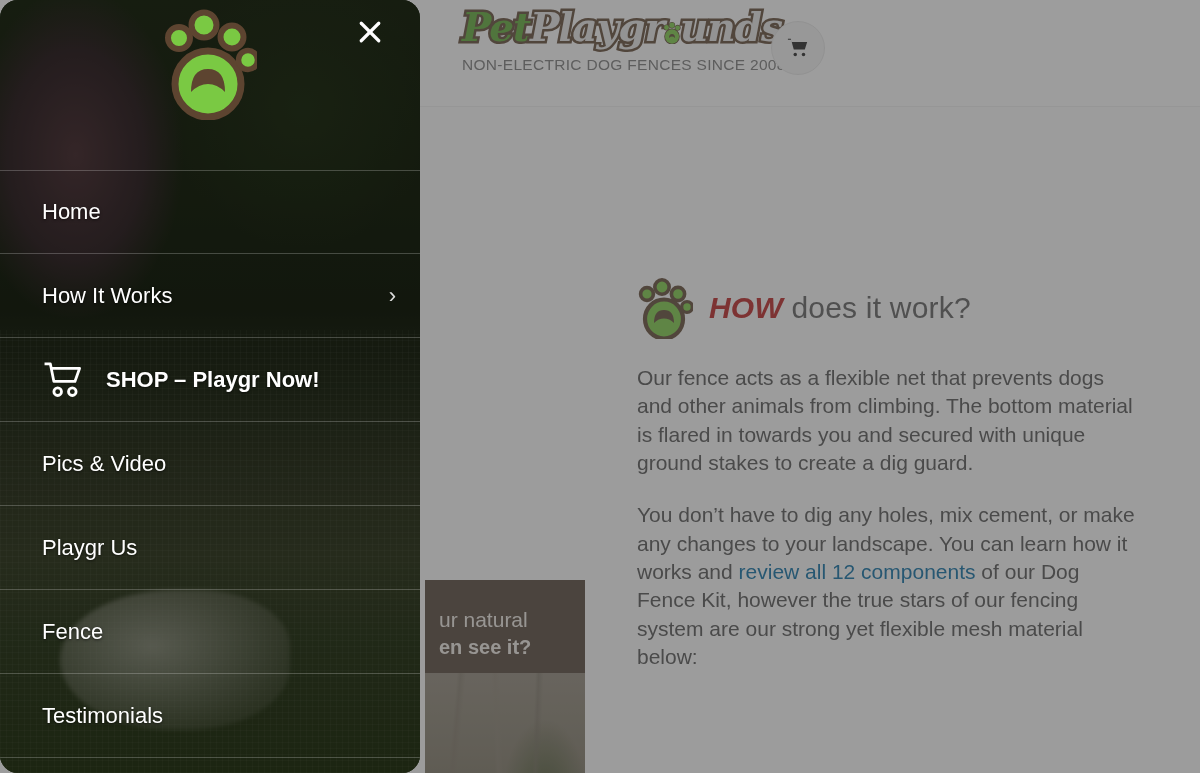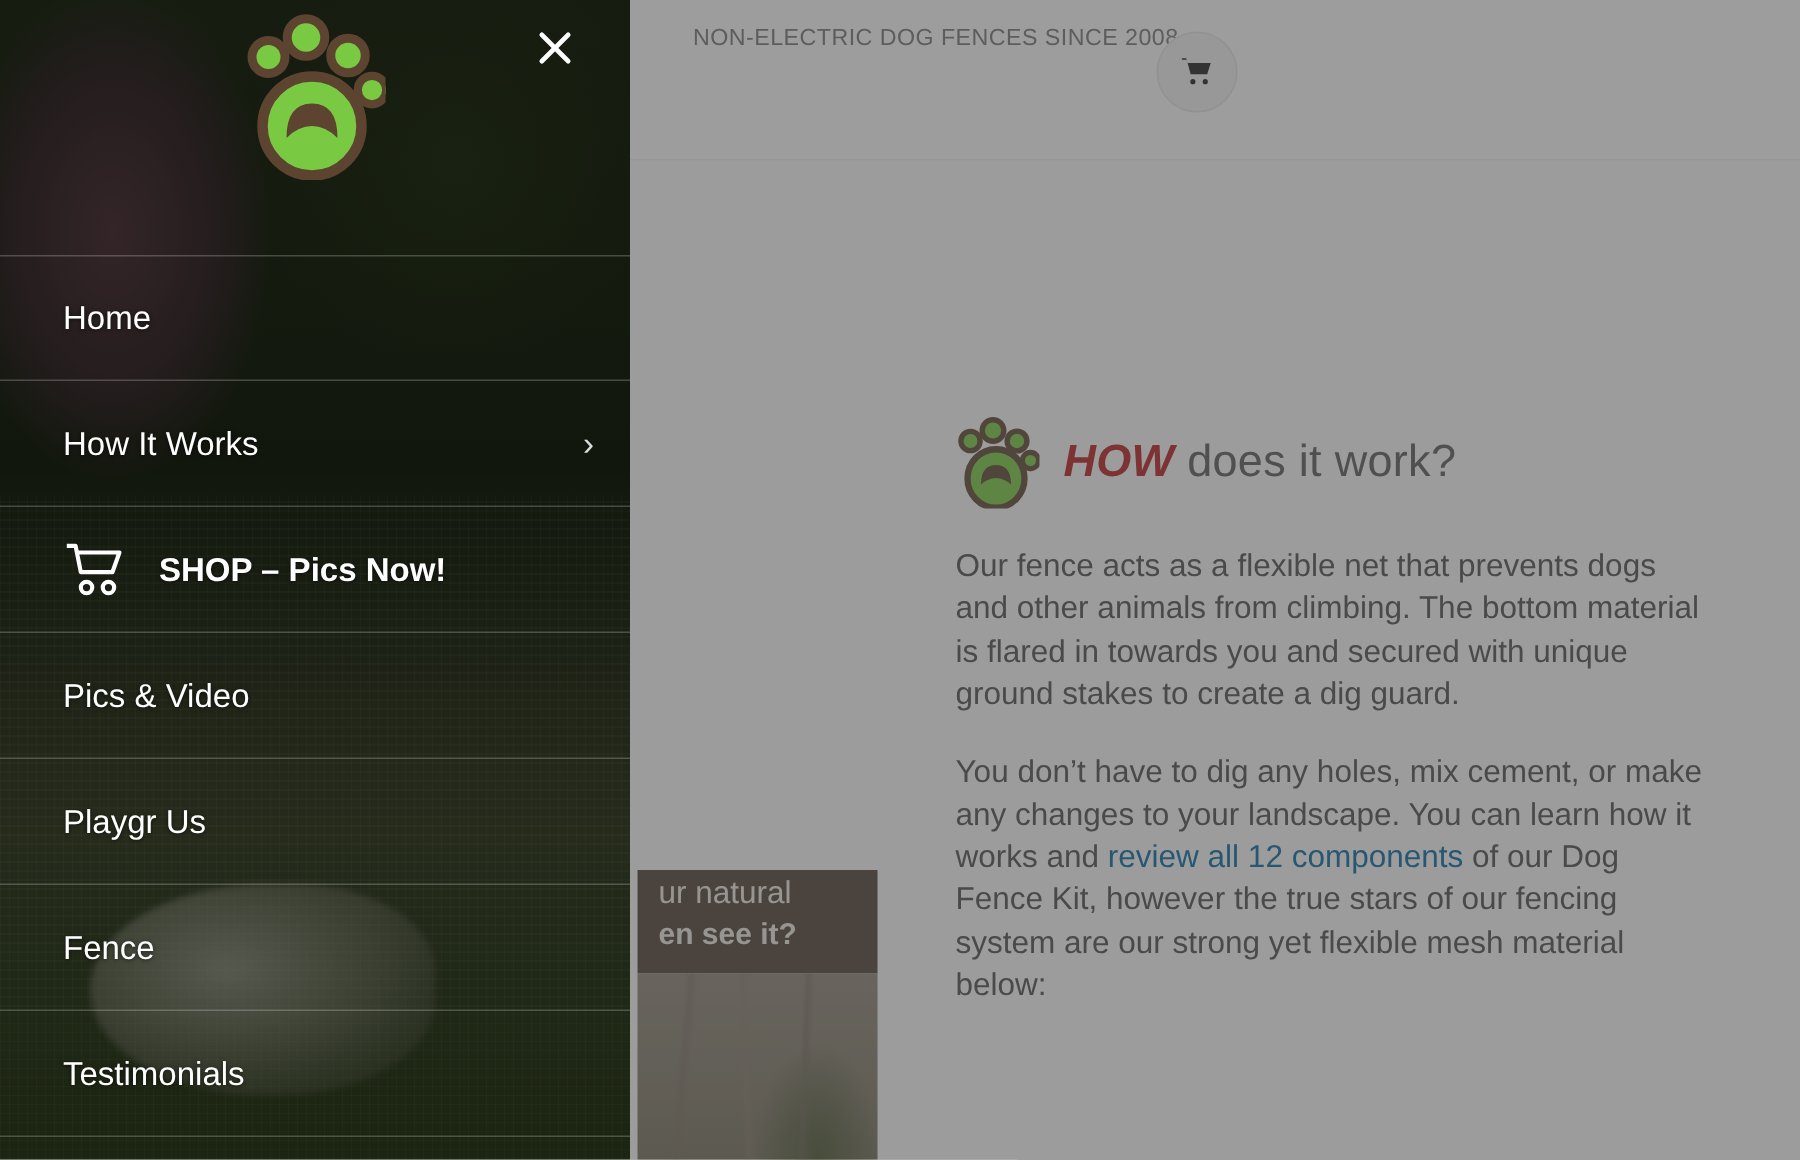"PetPlaygr unds" div.brand-logo { html: none -> <div> <span>Pet</span><span>Playgr</span><span> <svg> <ellipse></ellipse> <circle></circle> <circle></circle> <circle></circle> <path></path> </svg> </span><span>unds</span> </div> }
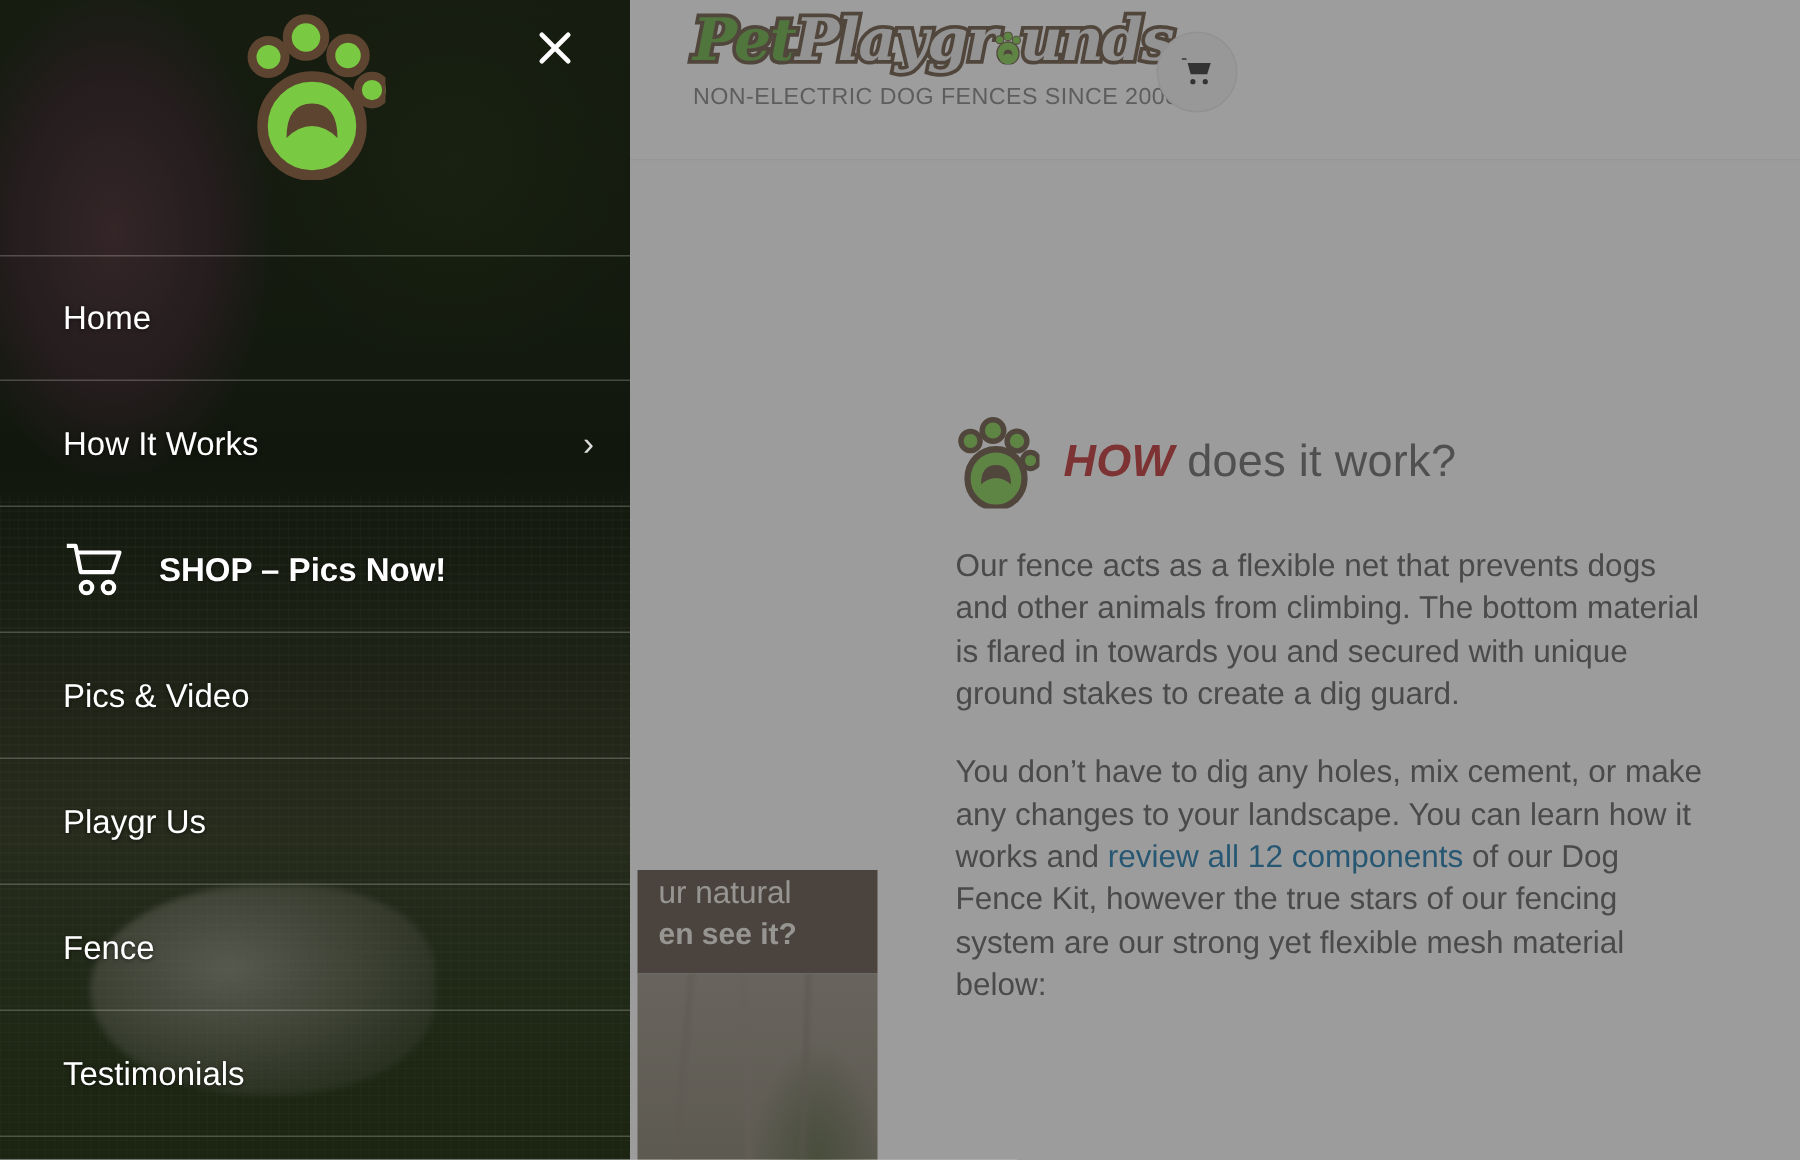"Home" .menu { border-radius: none -> 18px }
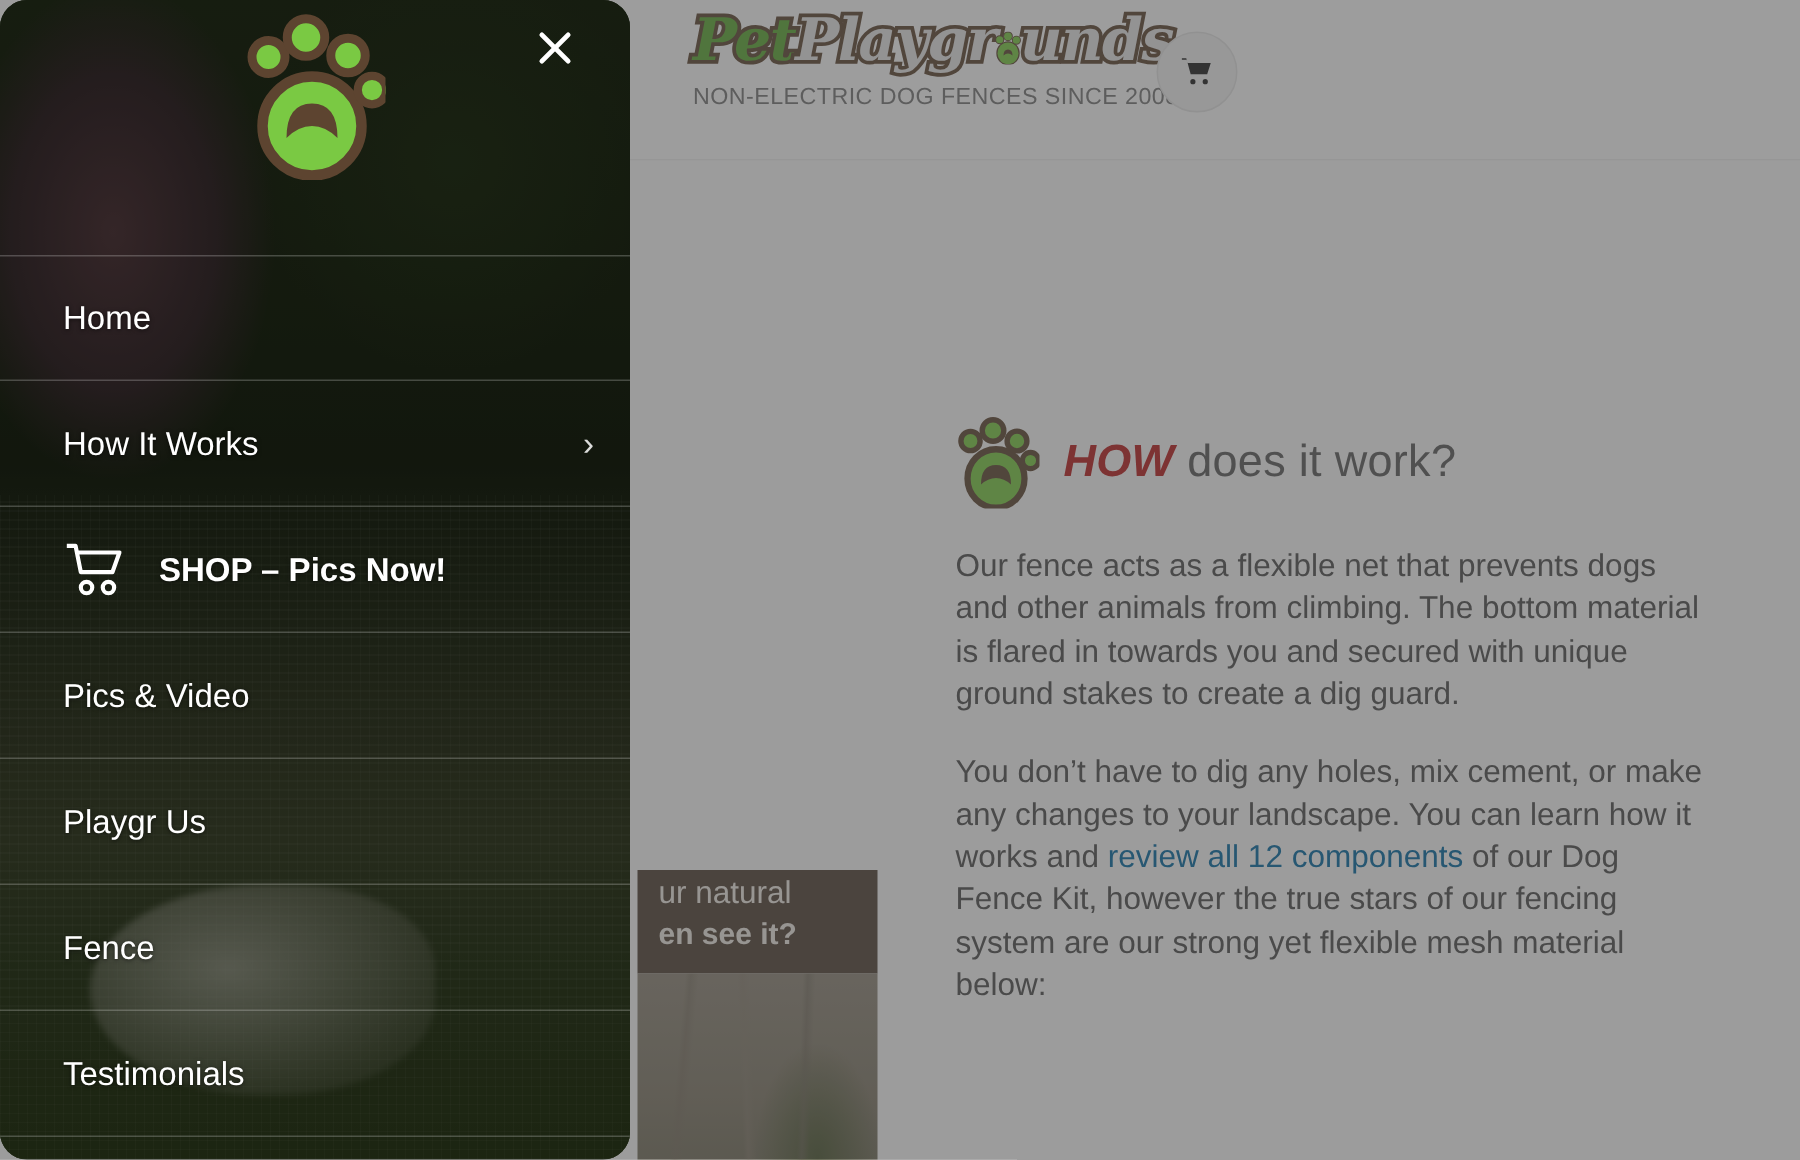"SHOP – Pics Now!" span.label { text: Pics -> Playgr }
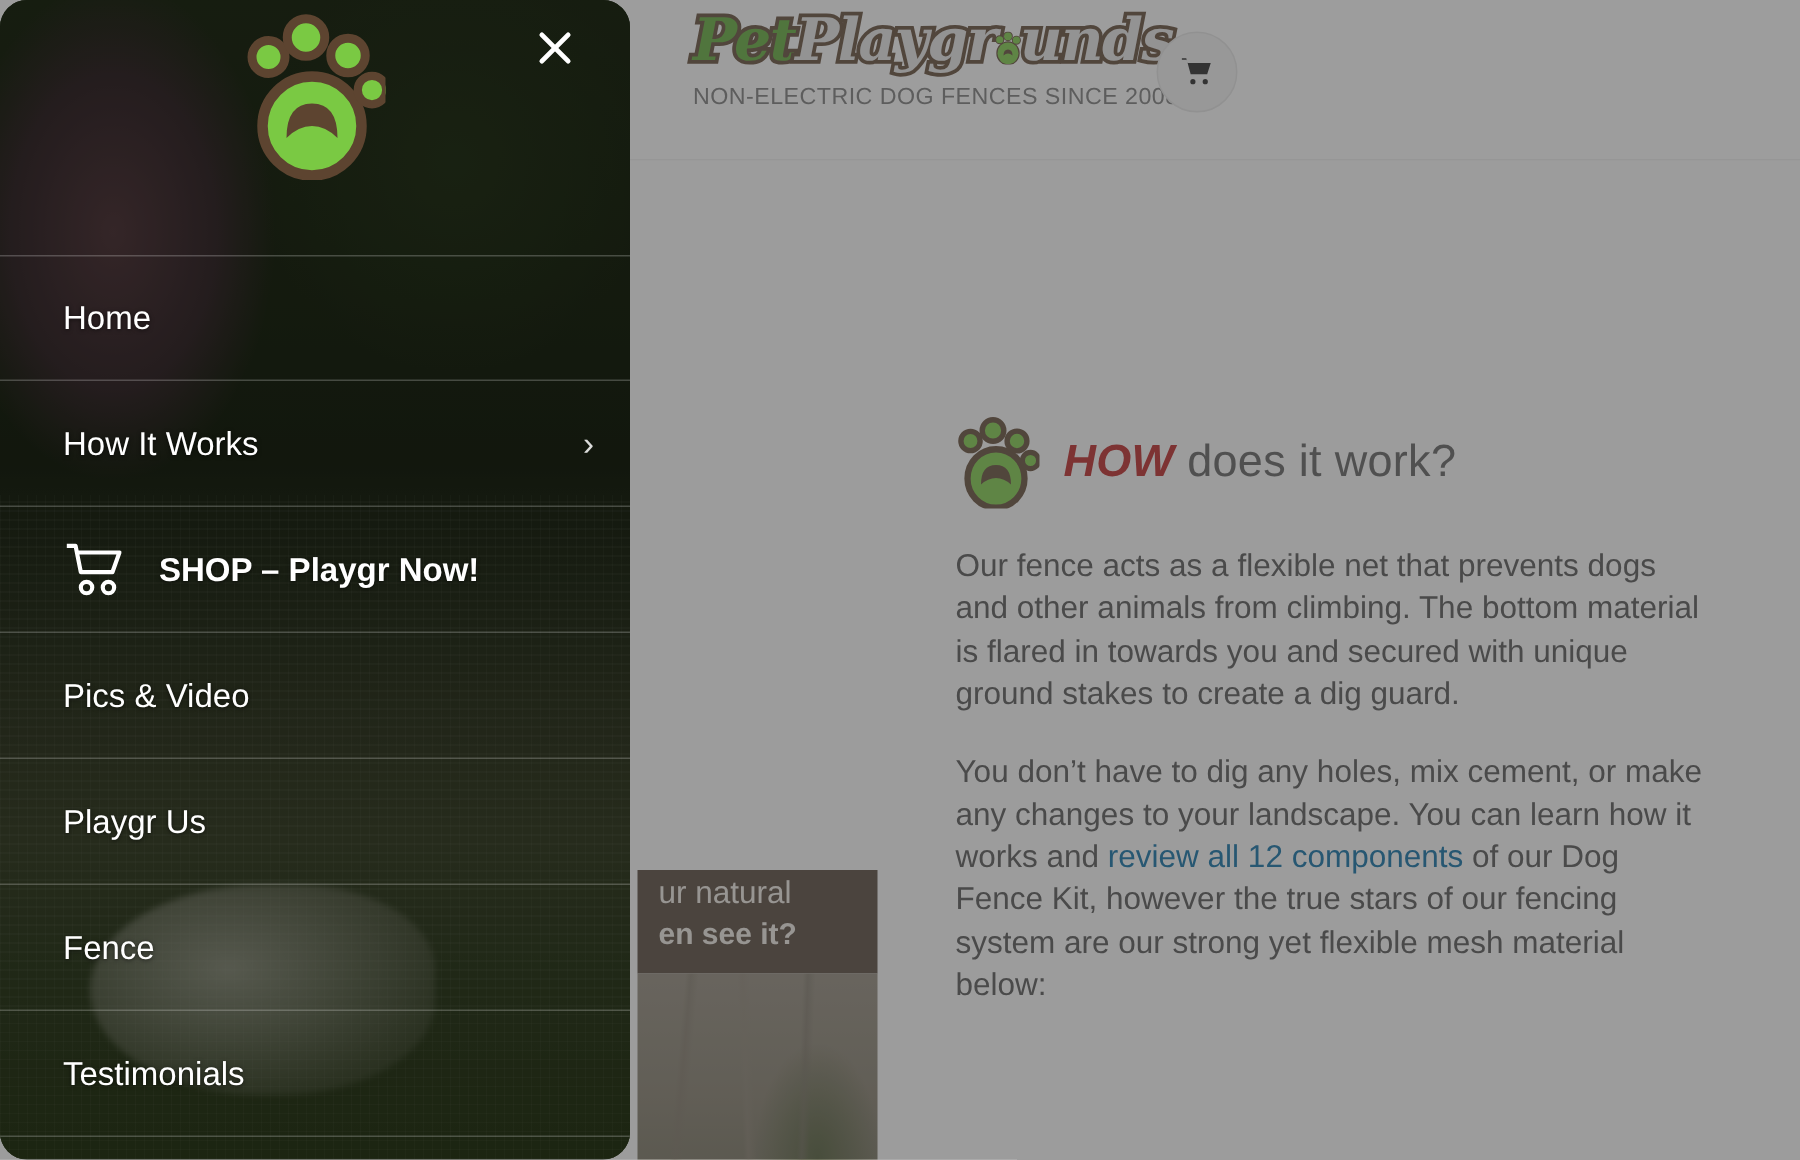"ur natural" .slide-caption { padding: 4px 14px 14px 14px -> 28px 14px 14px 14px }
